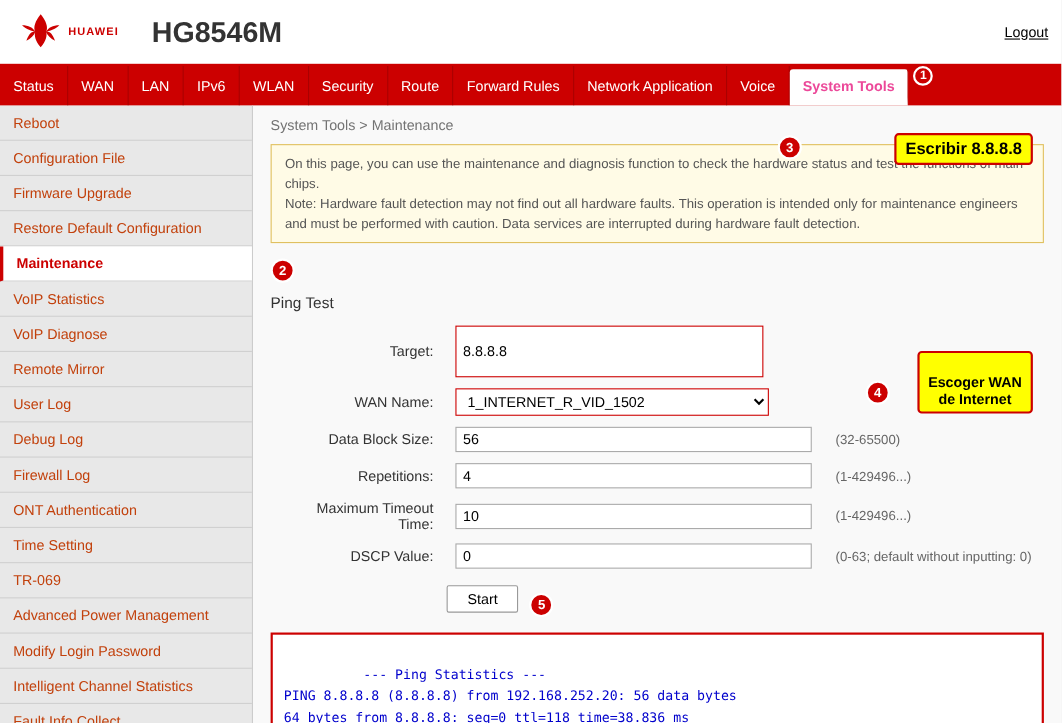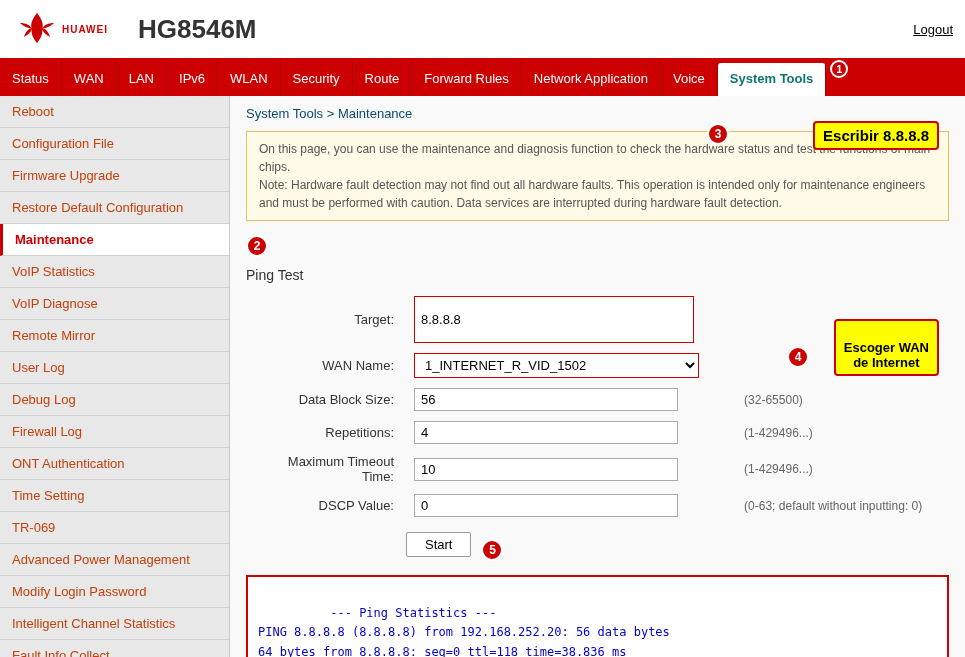"System Tools" .nav-item.active { color: #0f766e -> #ec4899 }
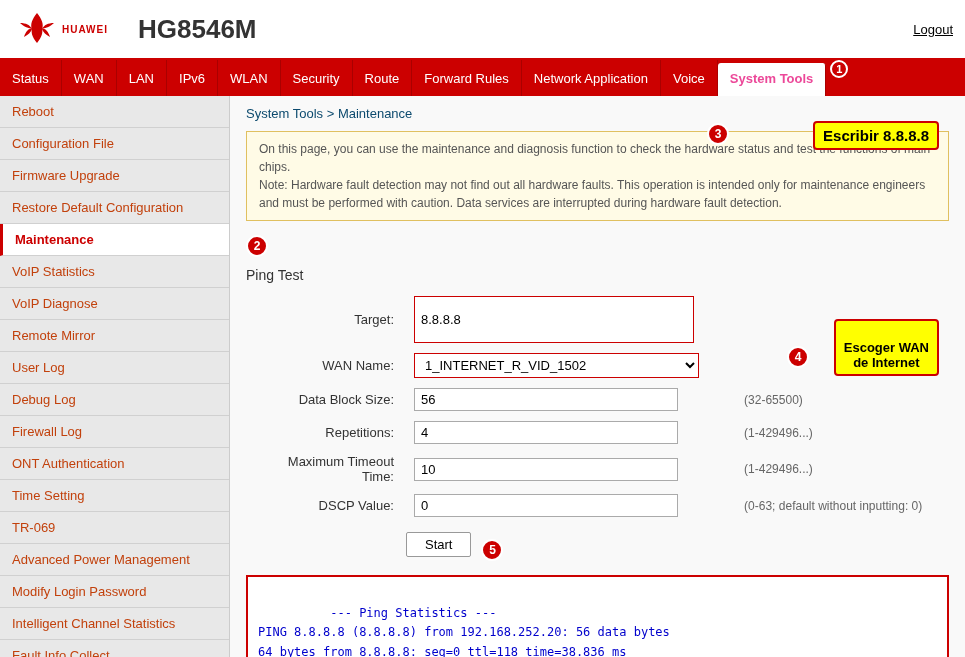"System Tools > Maintenance" #breadcrumb { color: #0c4a6e -> #737373 }
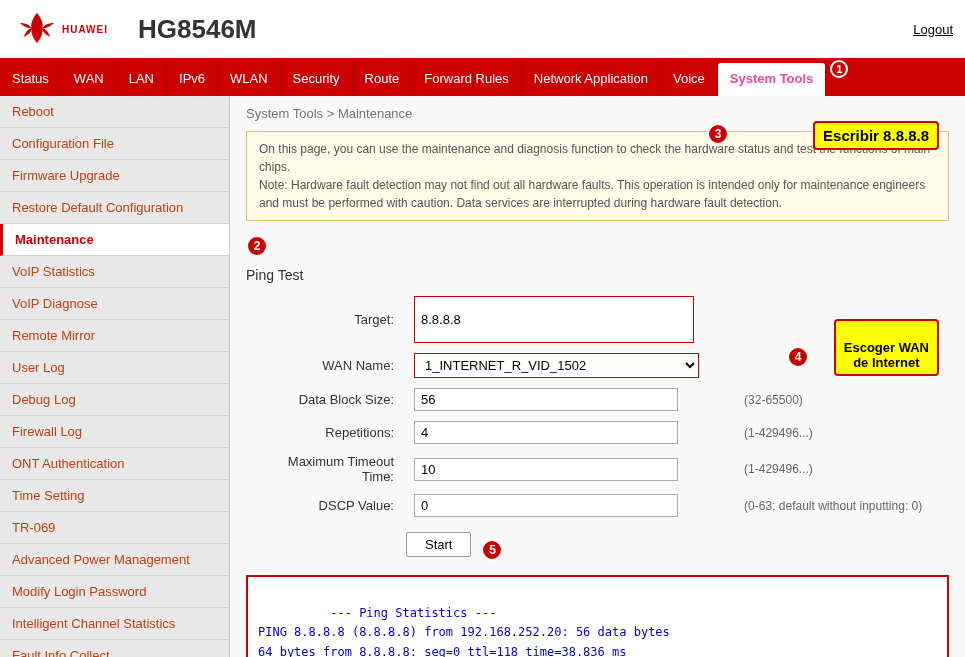"56" .form-input-plain { width: 264px -> 324px }
